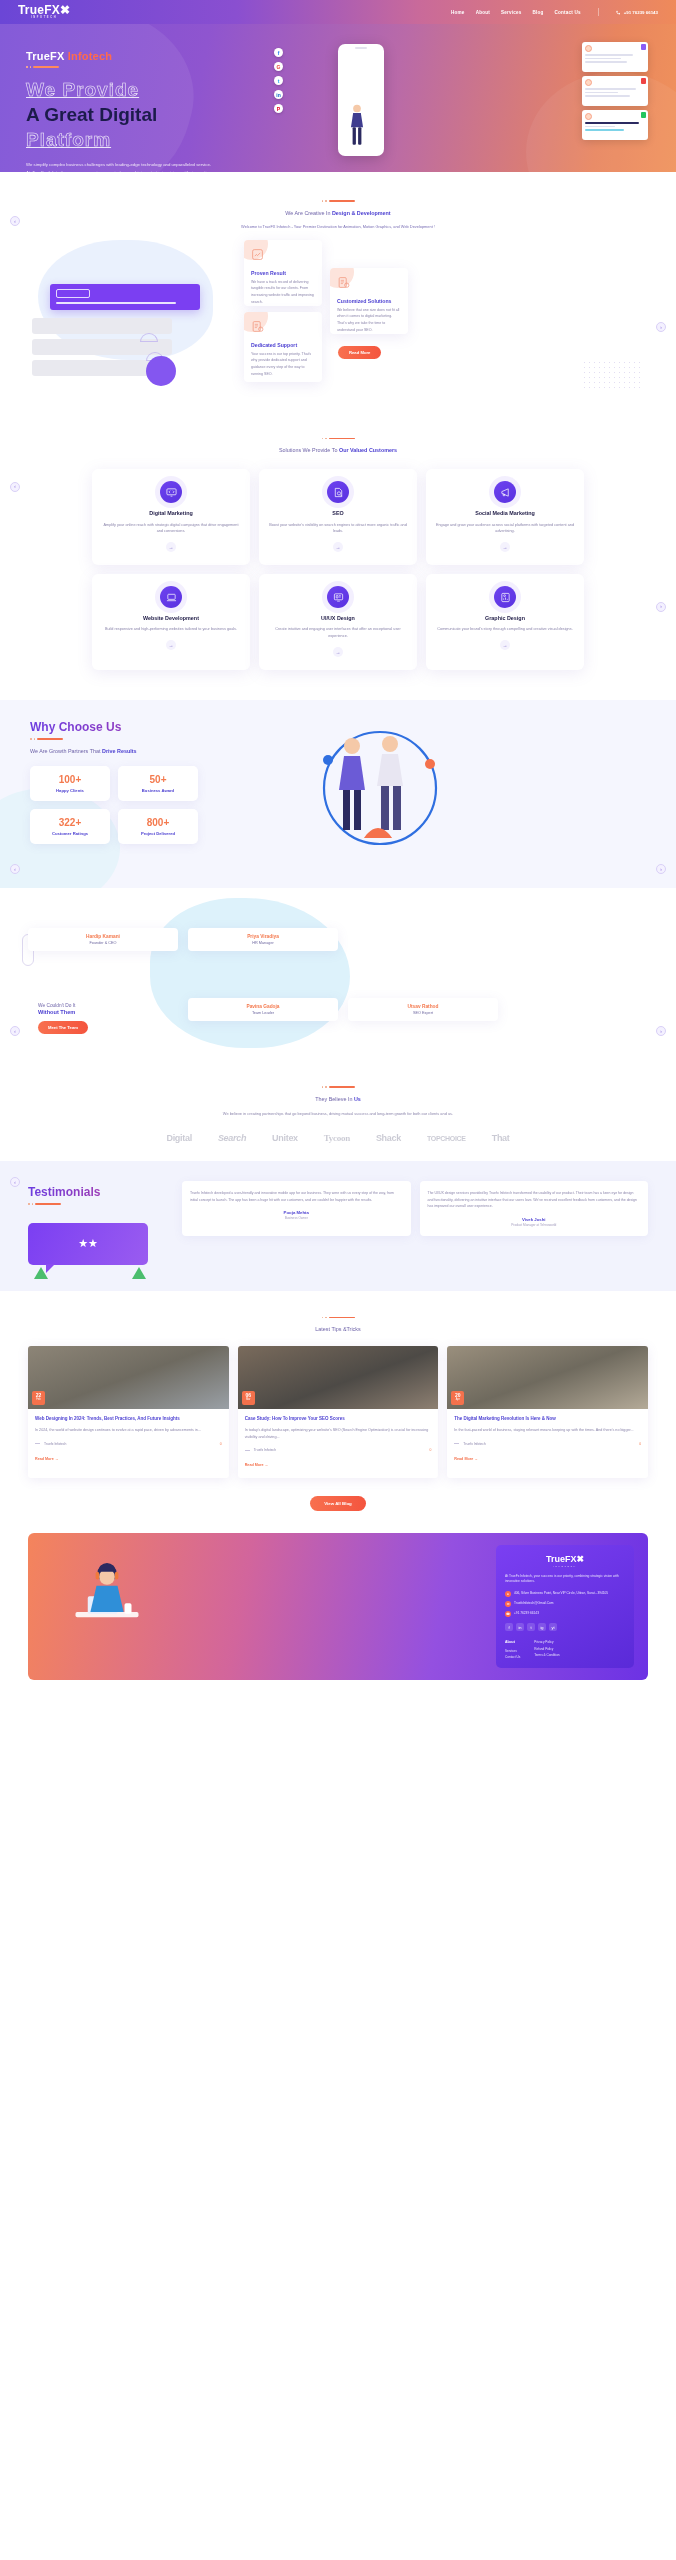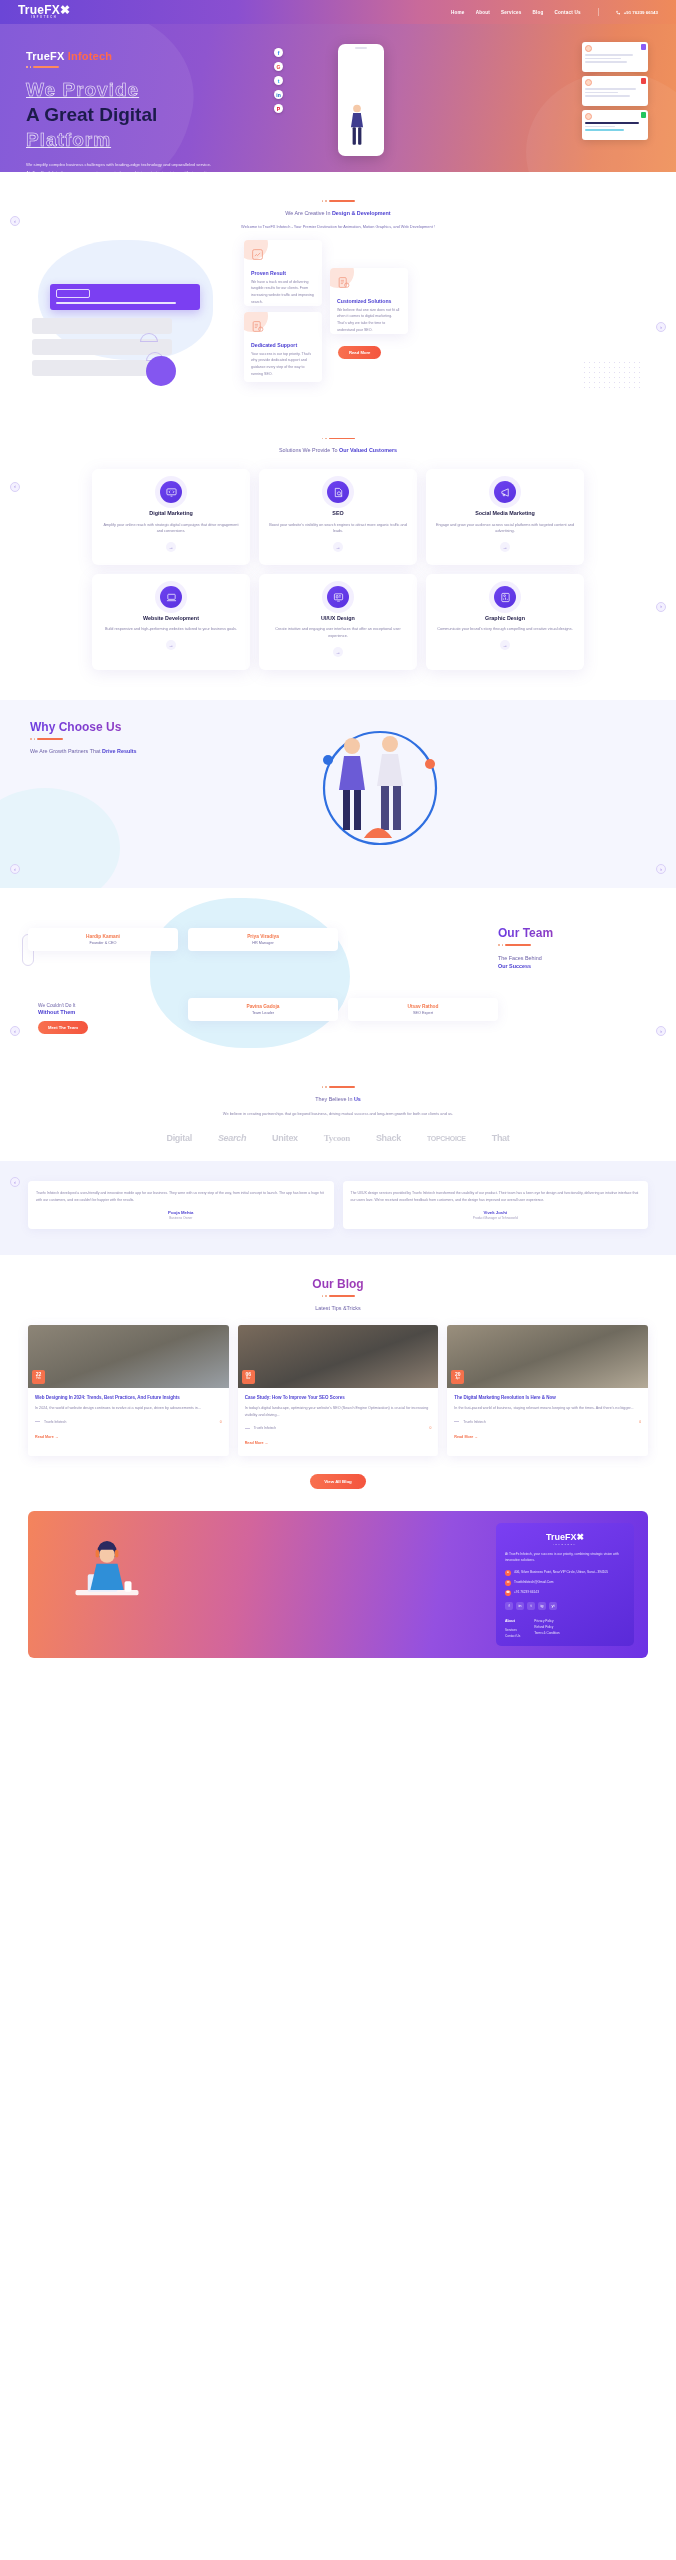"100+" div.stat-grid { html: none -> <div> <div> <div>100+</div> <div>Happy Clients</div> </div> <div> <div>50+</div> <div>Business Award</div> </div> <div> <div>322+</div> <div>Customer Ratings</div> </div> <div> <div>800+</div> <div>Project Delivered</div> </div> </div> }
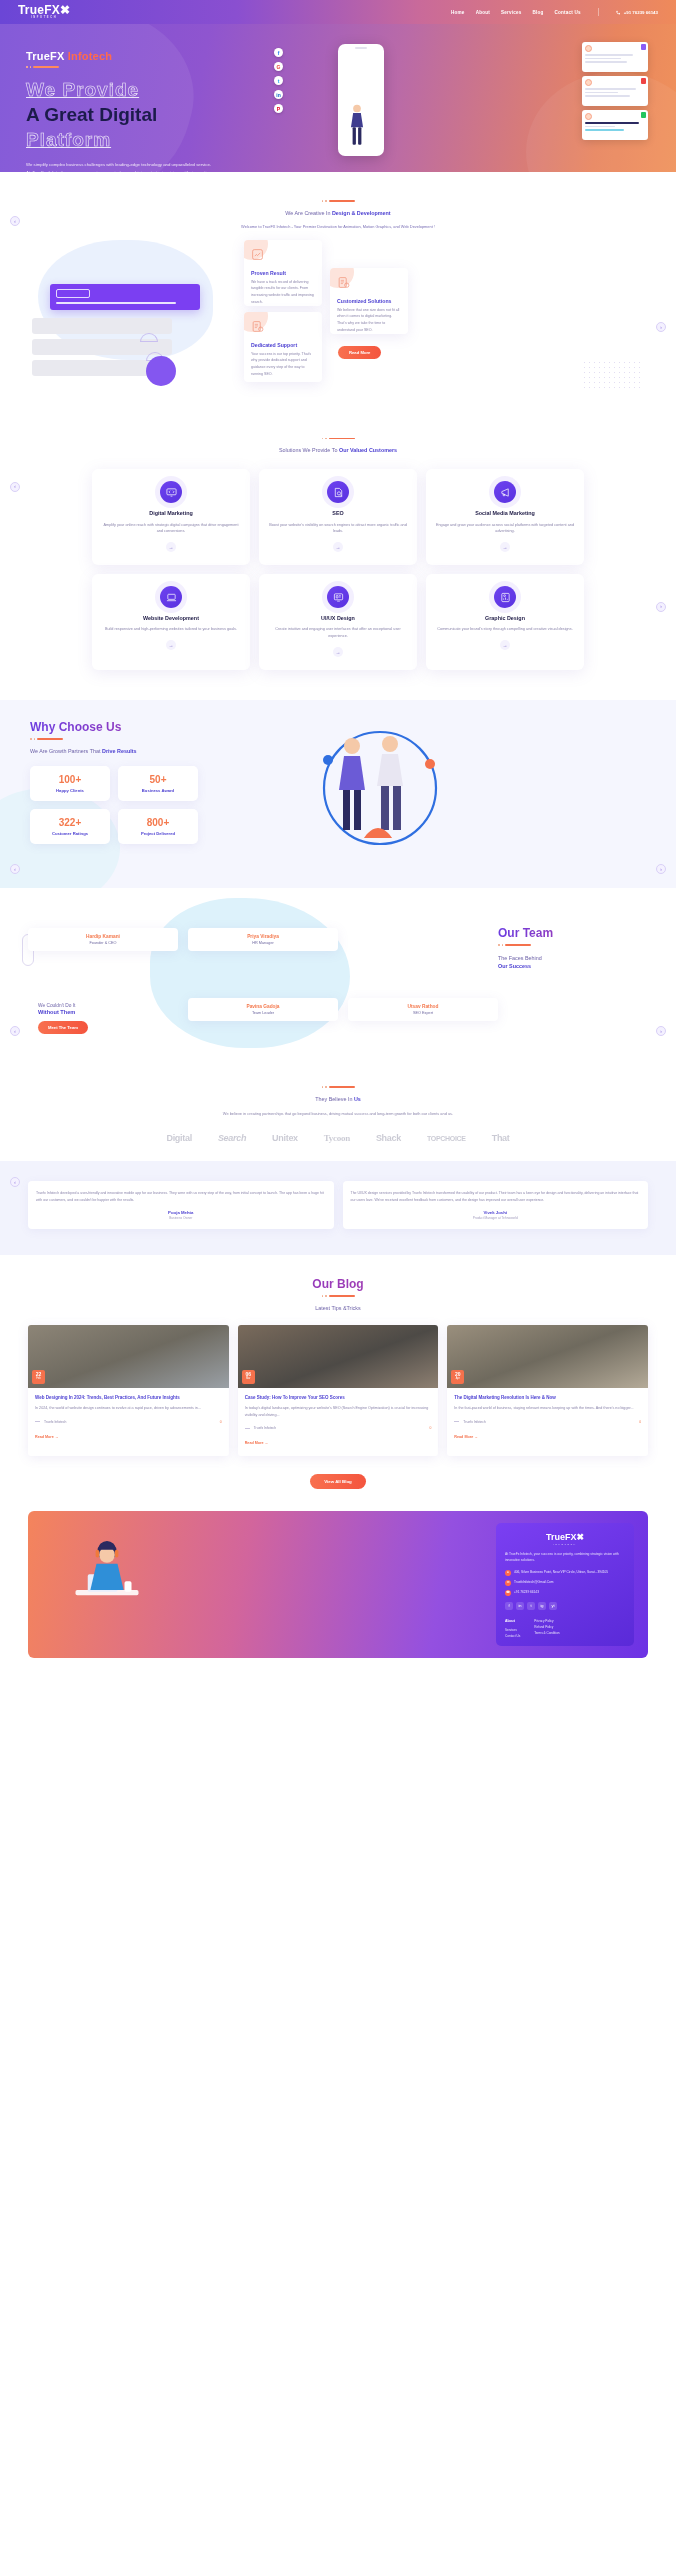"Our Team" div.team-right { html: <div> <h2>Our Team</h2> <div> <i></i> <i></i> <b></b> </div> <div> <span>The Faces Behind</span><br> <strong>Our Success</strong> </div> </div> -> none }
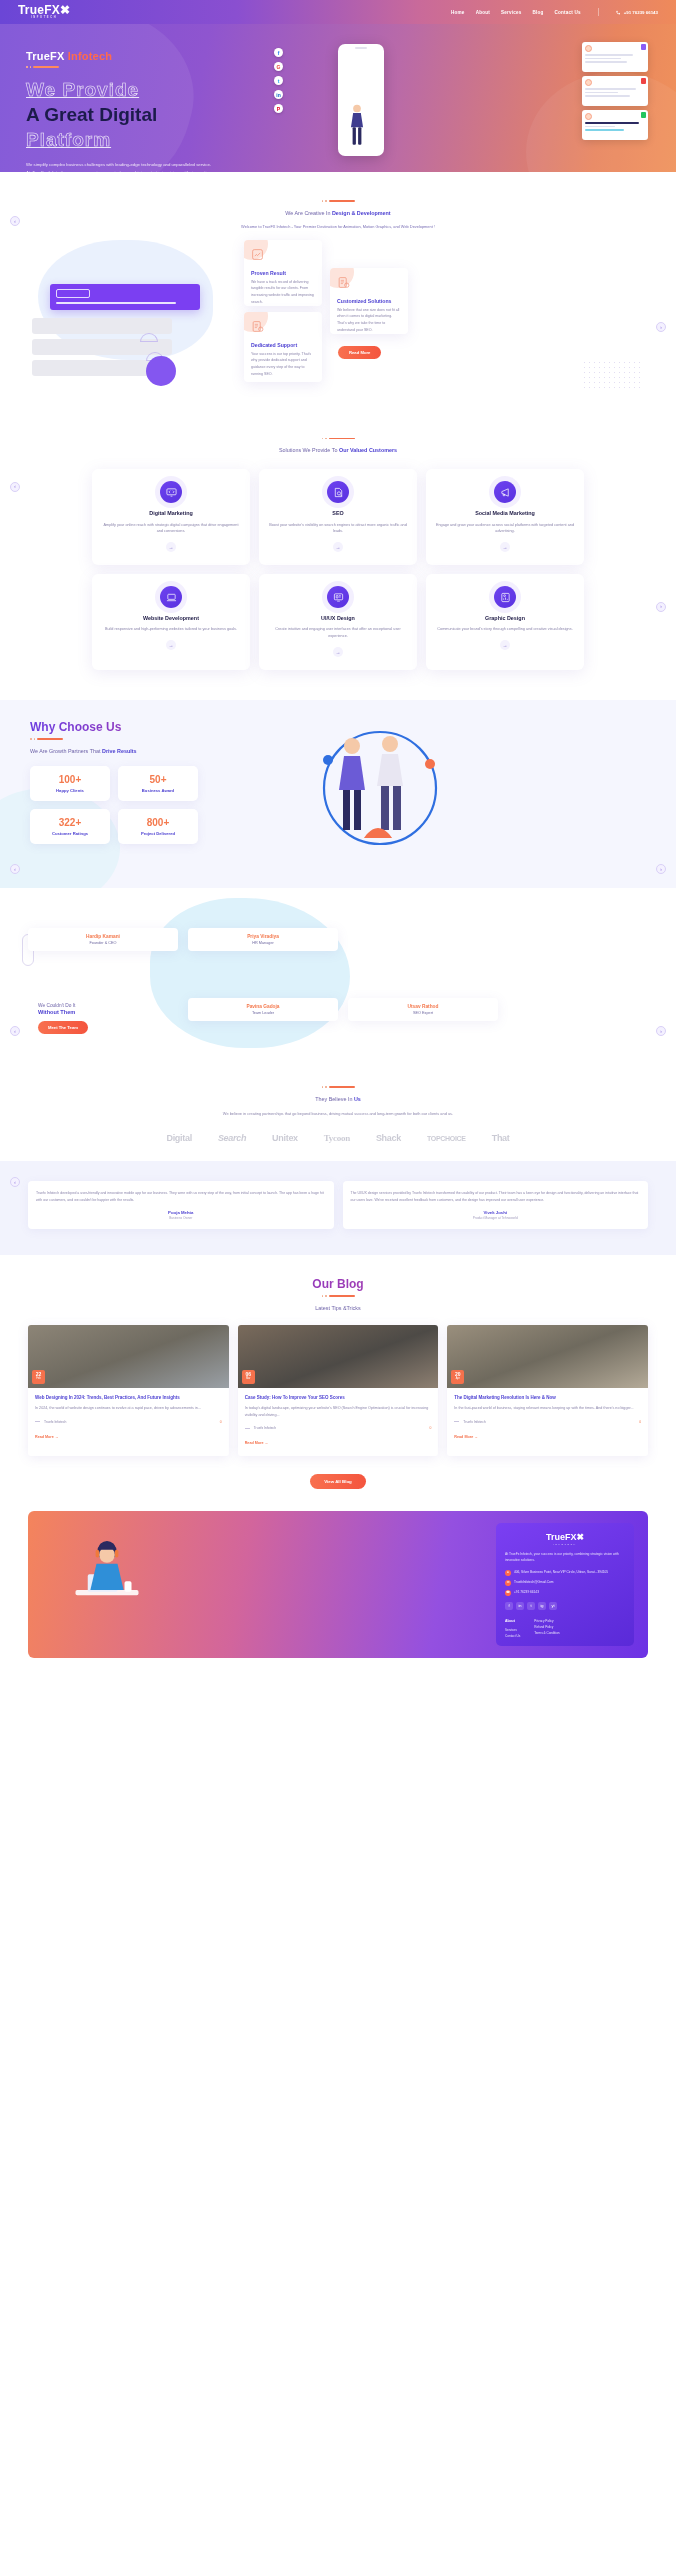"Testimonials" div.testi-left { html: none -> <div> <h2>Testimonials</h2> <div> <i></i> <i></i> <b></b> </div> <div> <span>★★</span> </div> <div></div> <div></div> </div> }
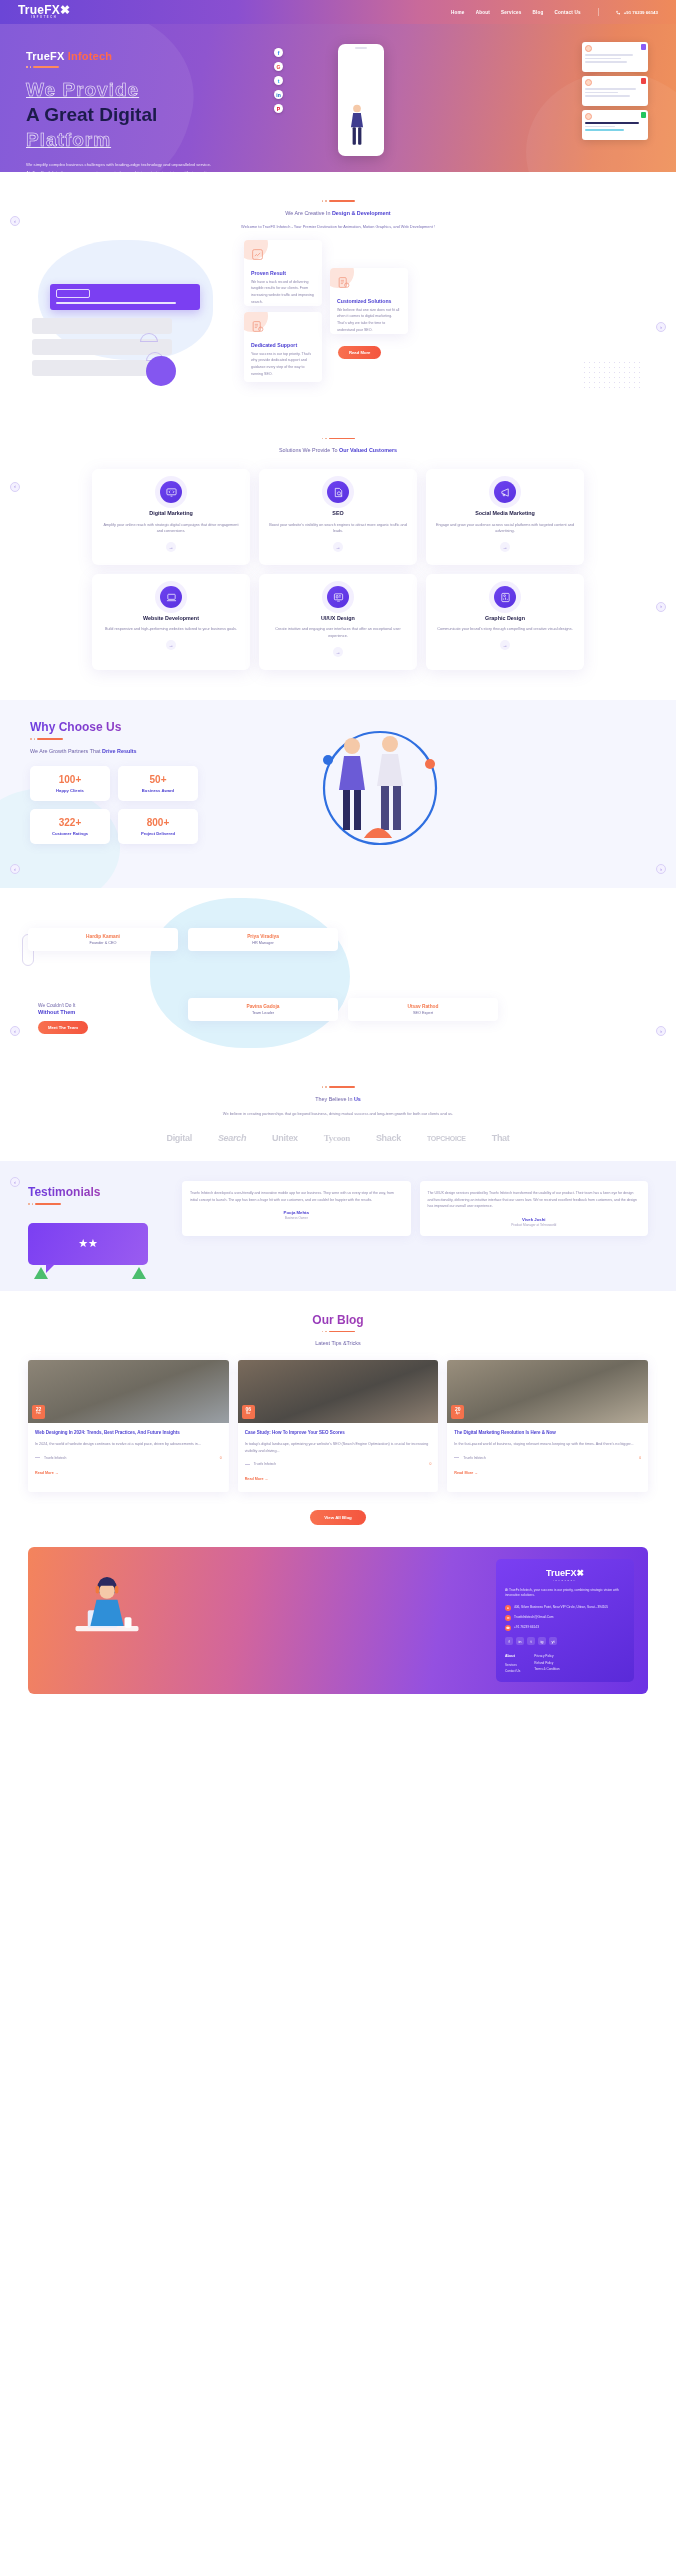"Our Blog" h2.sec-title { html: <h2>Our Blog</h2> -> none }
